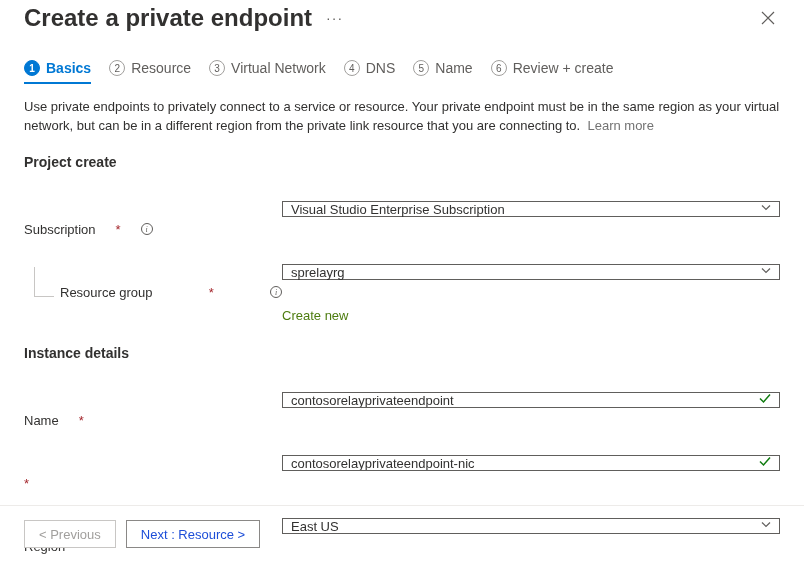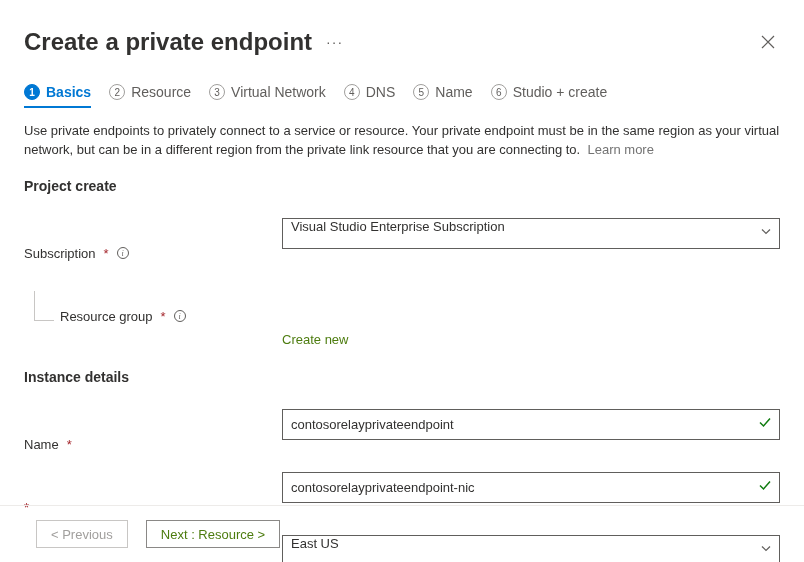"Create a private endpoint" .header { padding: 28px 24px 8px 24px -> 4px 24px 8px 24px }
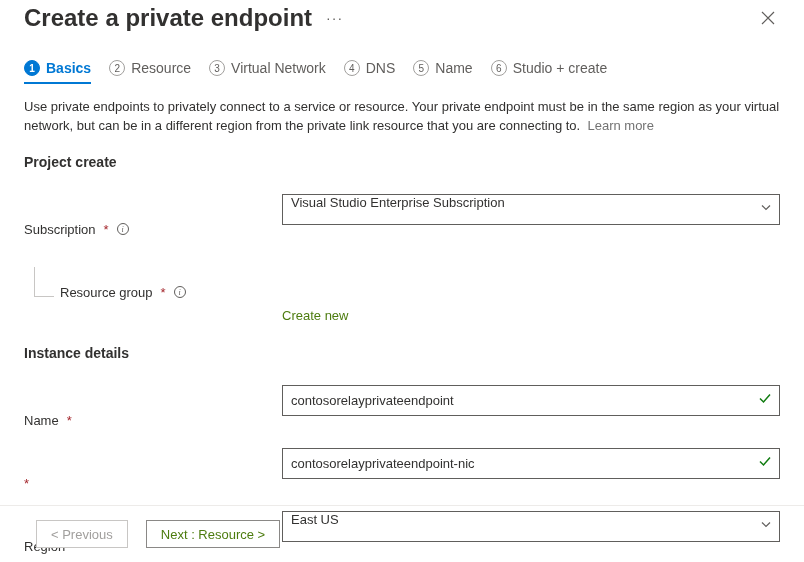"Studio + create" span { text: Studio -> Review }
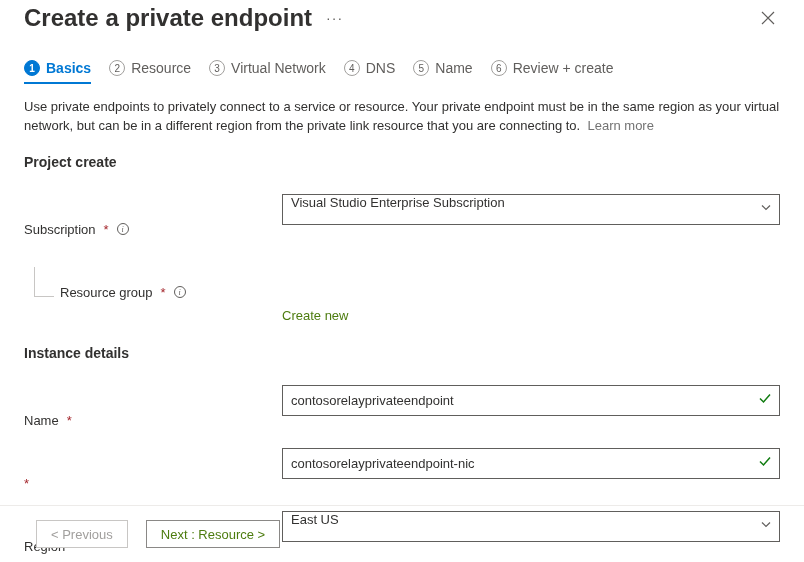"Visual Studio Enterprise Subscription" .dropdown, .text-input { height: 31px -> 16px }
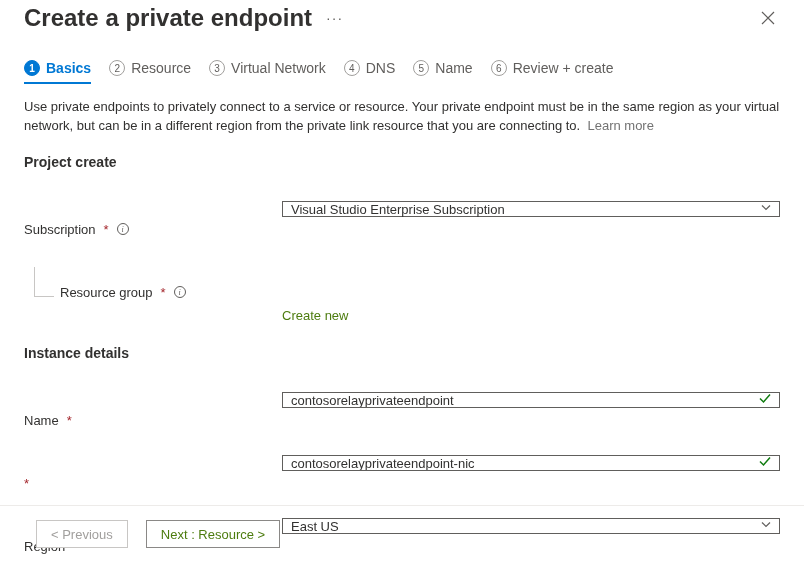"Subscription" .form-label { gap: 8px -> 20px }
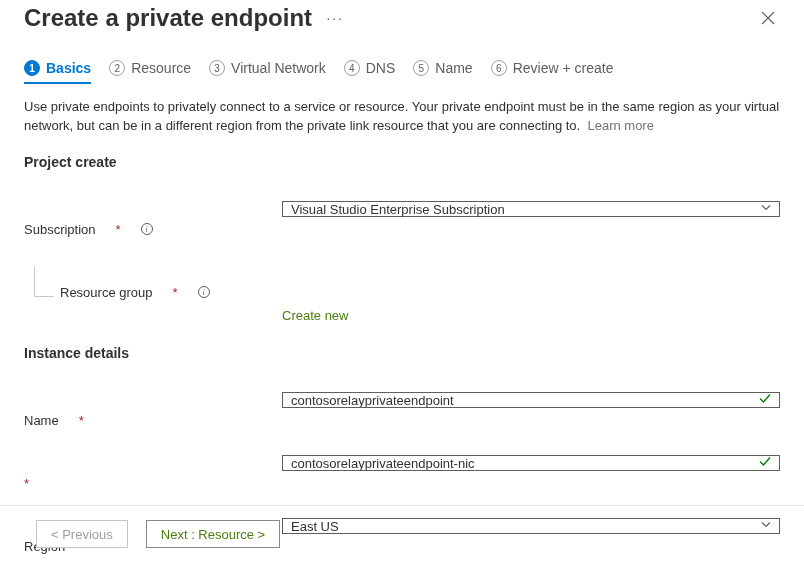"sprelayrg" div.form-control { html: none -> <div> <div> <span>sprelayrg</span> </div> <span> <svg> <path></path> </svg> </span> </div> }
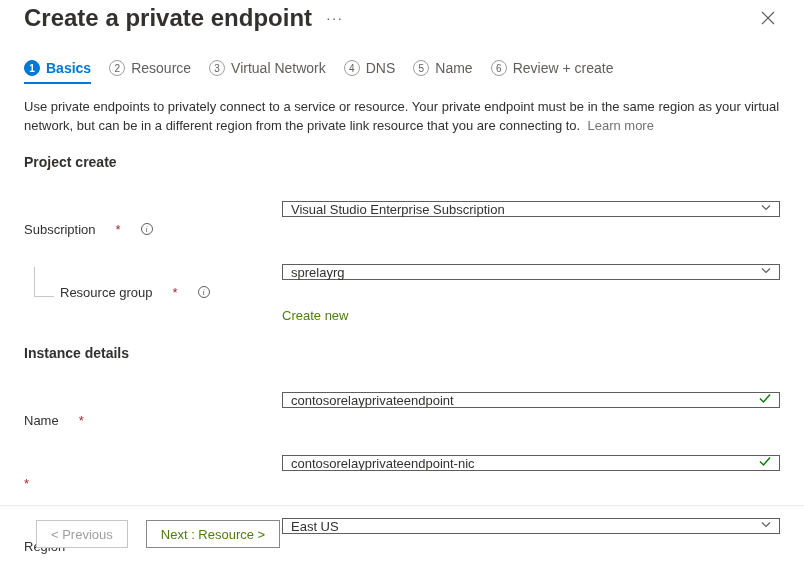"Resource group" .form-label.indented { justify-content: none -> space-between }
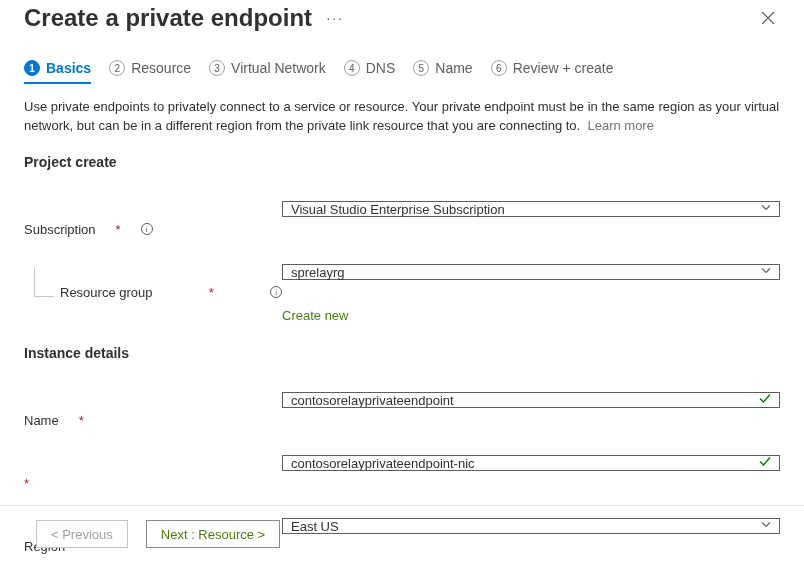"< Previous" .footer { gap: 18px -> 10px; padding: 14px 36px -> 14px 24px }
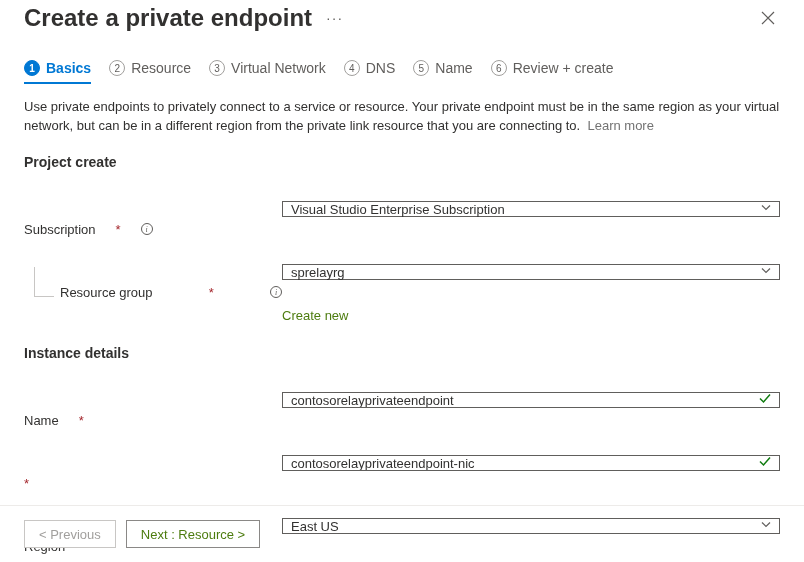"Next : Resource >" .btn { color: #4d7c0f -> #1d4ed8 }
